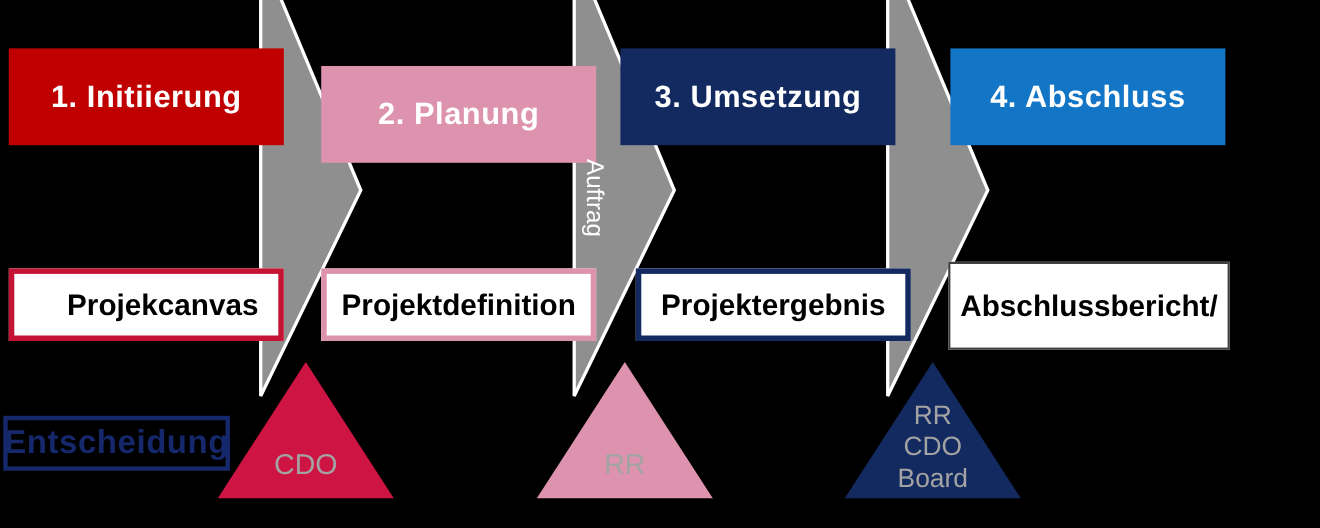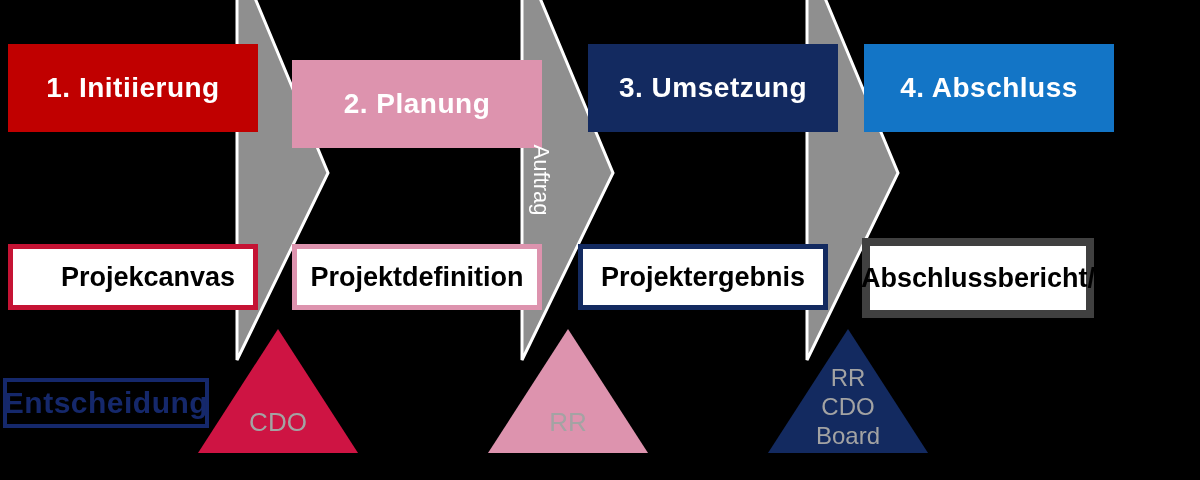"3. Umsetzung" .phase.p3 { left: 588px -> 564px }
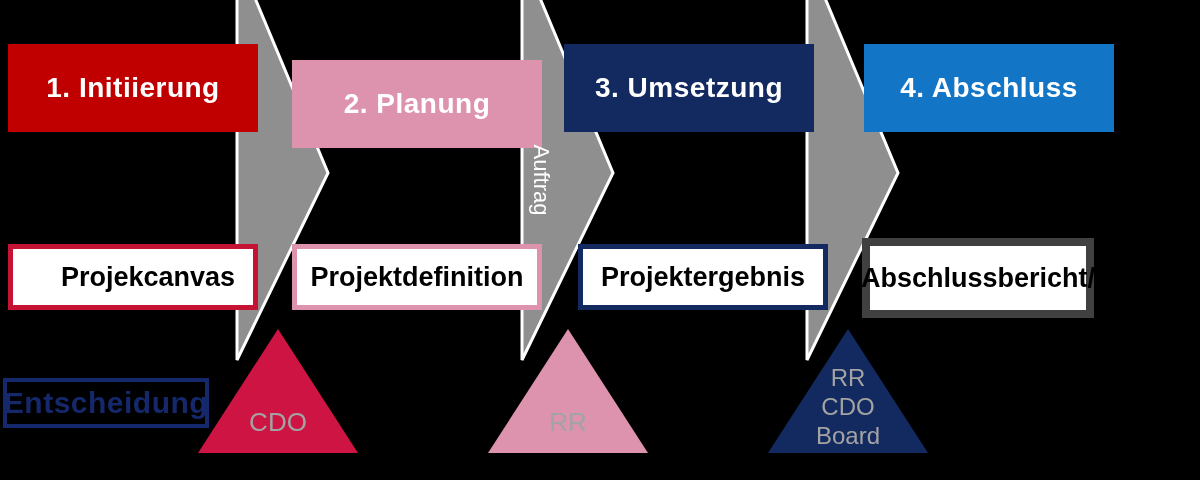"Abschlussbericht/" .deliv.d4 { border: 8px solid #404040 -> 2px solid #404040; width: 232px -> 256px }
